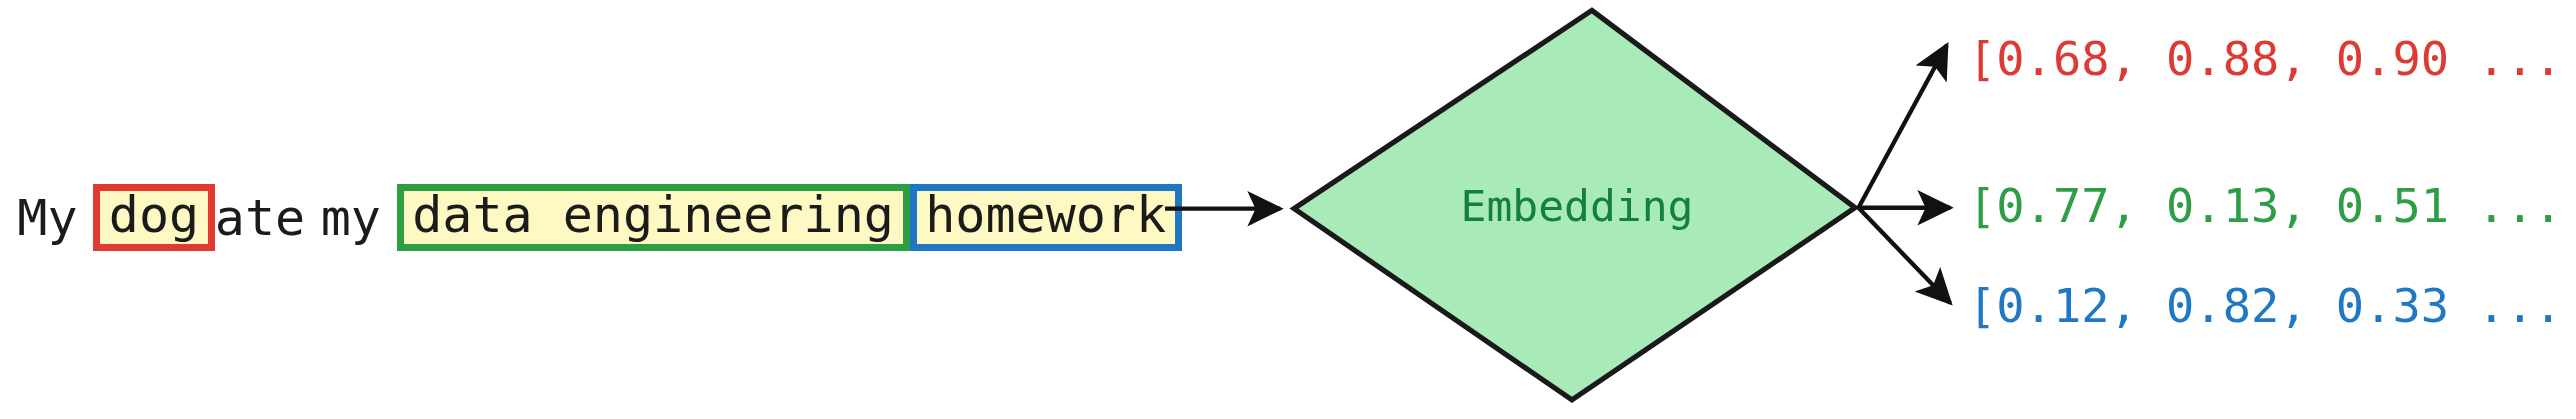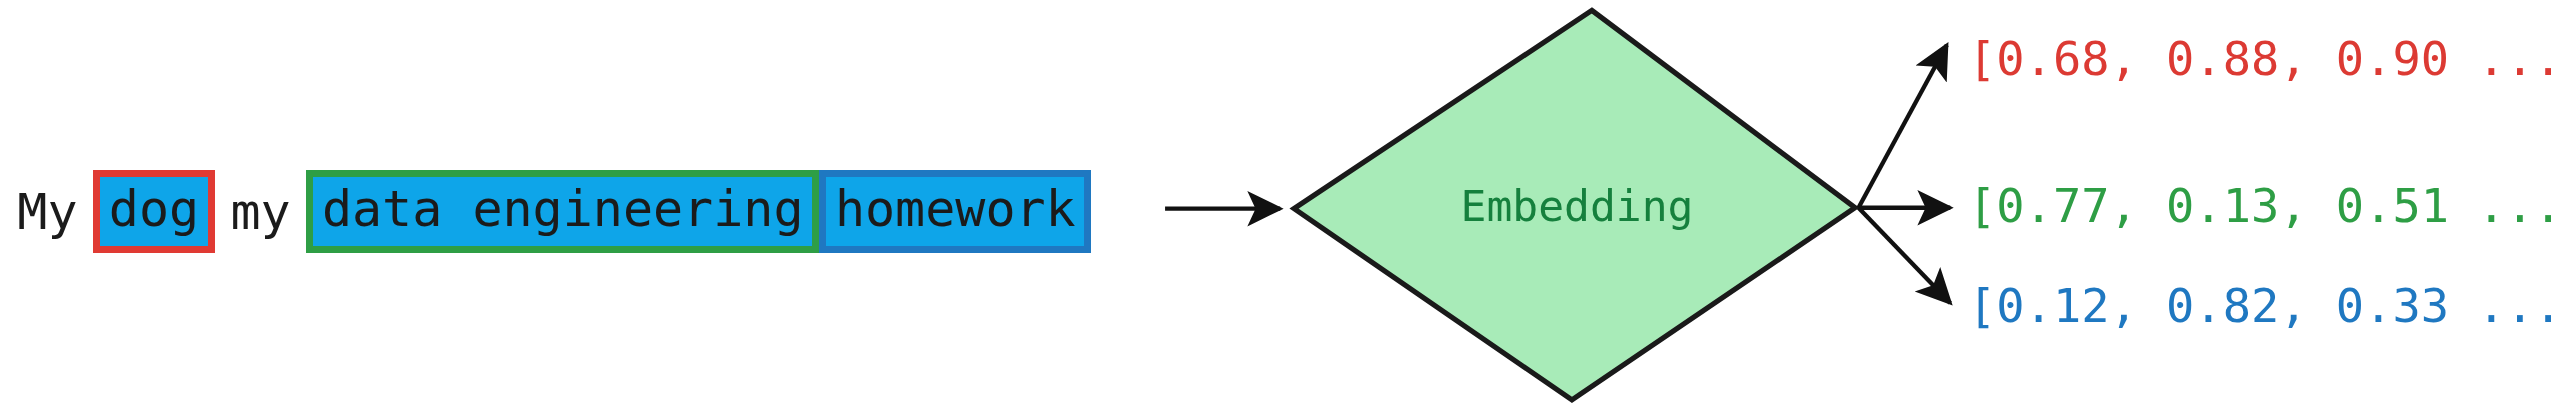"My" #sentence { top: 170px -> 176px }
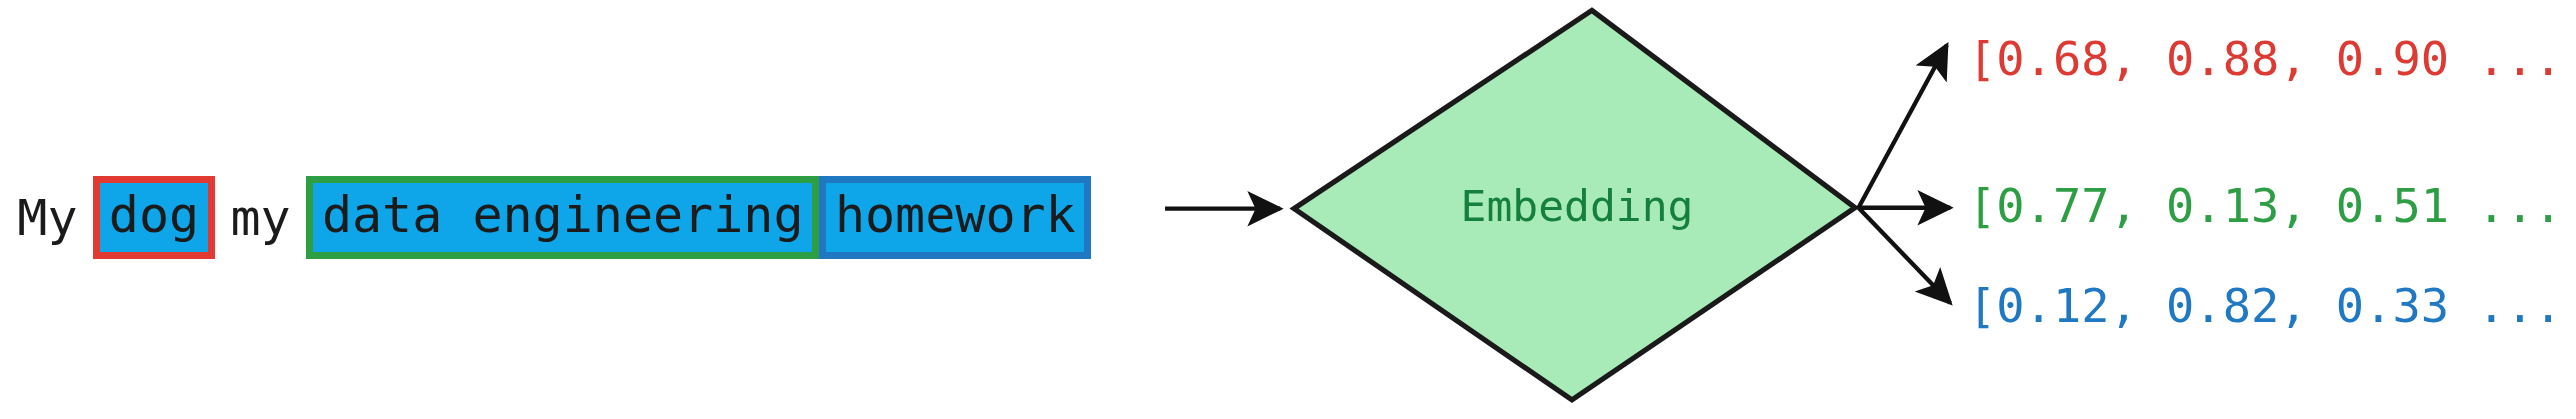"dog" .boxed { background: #0ea5e9 -> #fef9c3; height: 83px -> 67px }
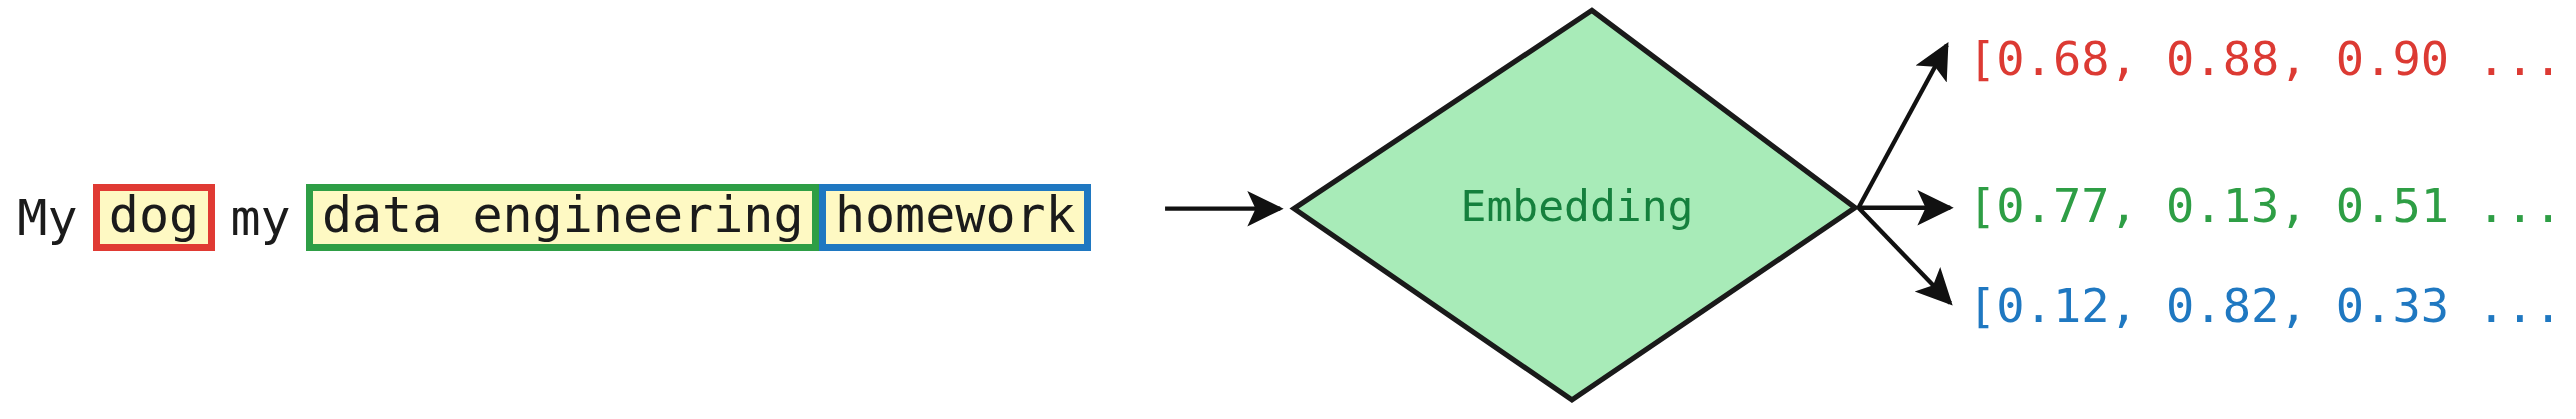"ate" span.word { html: none -> <span>ate</span> }
